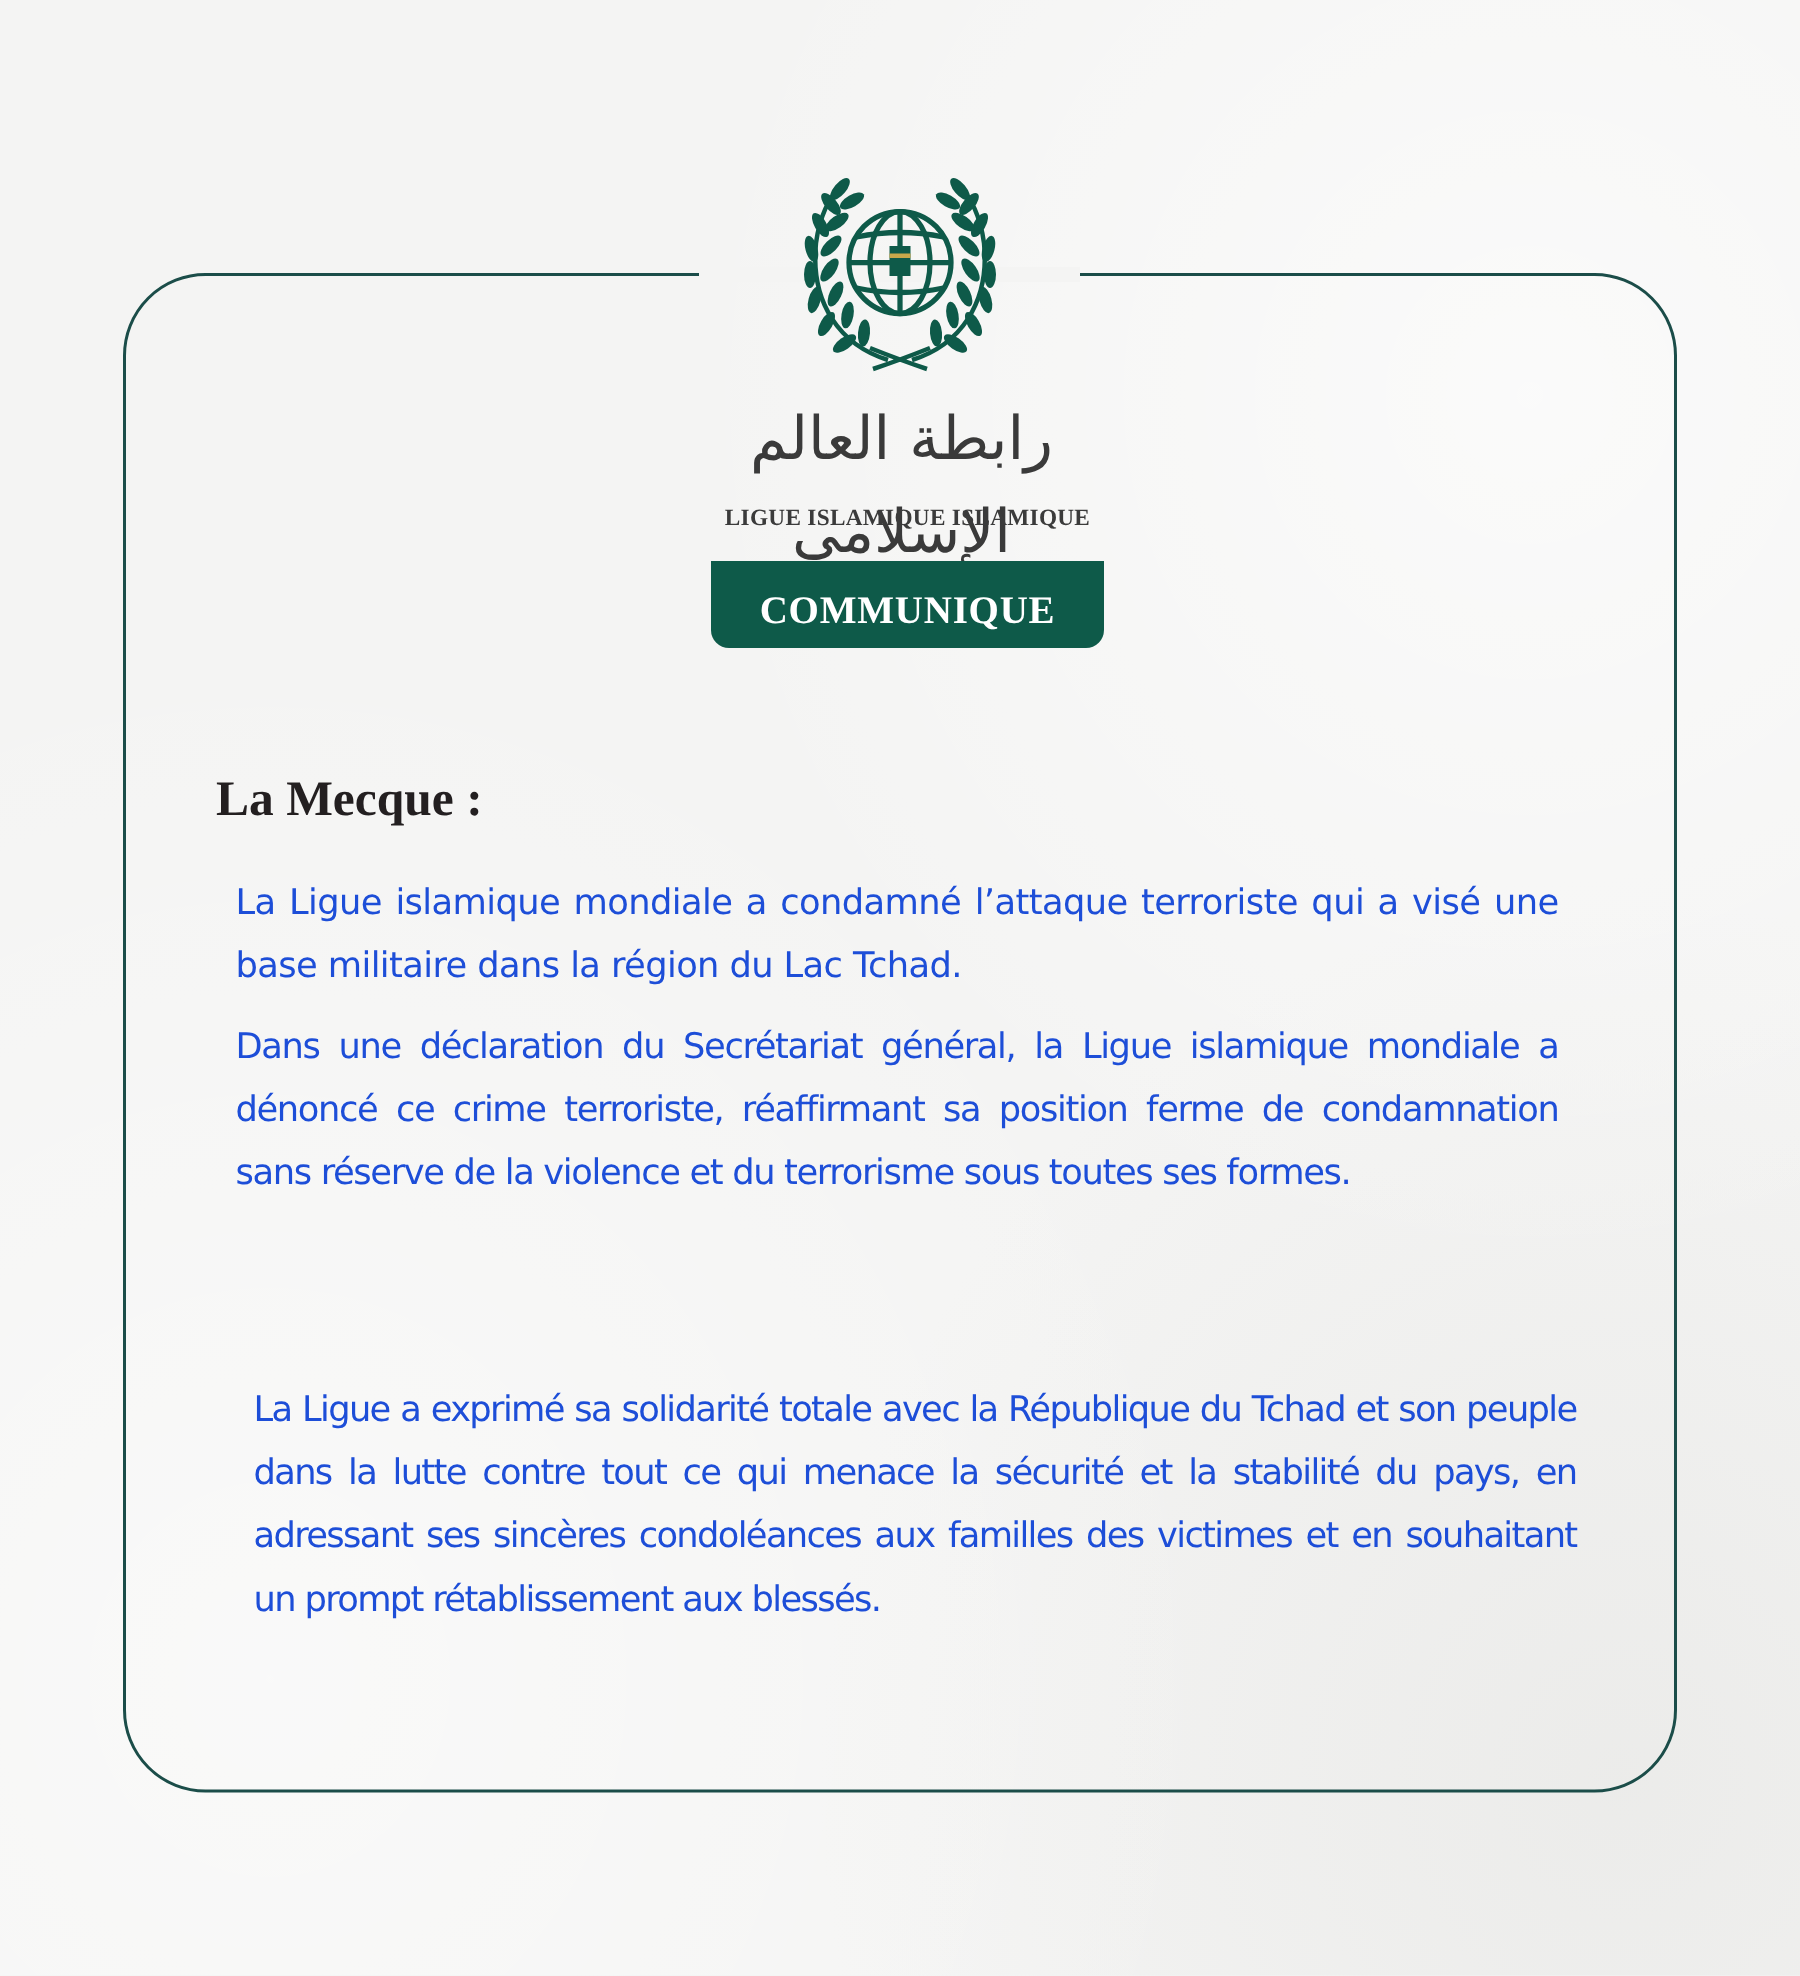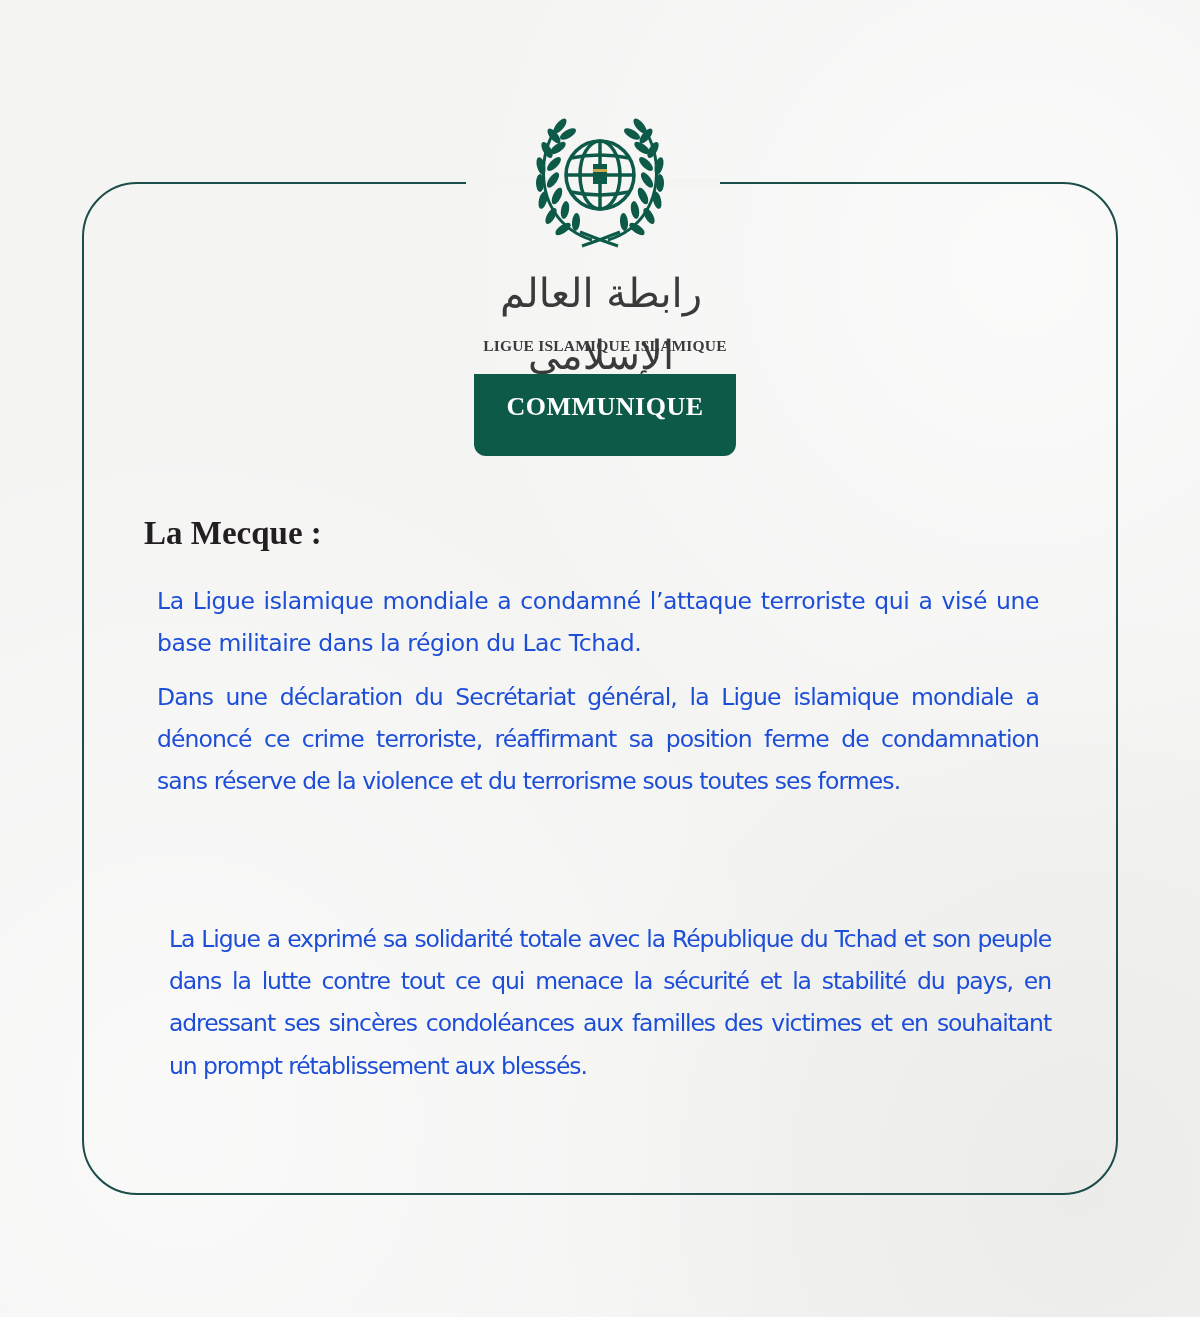"COMMUNIQUE" .badge { height: 82px -> 58px }
